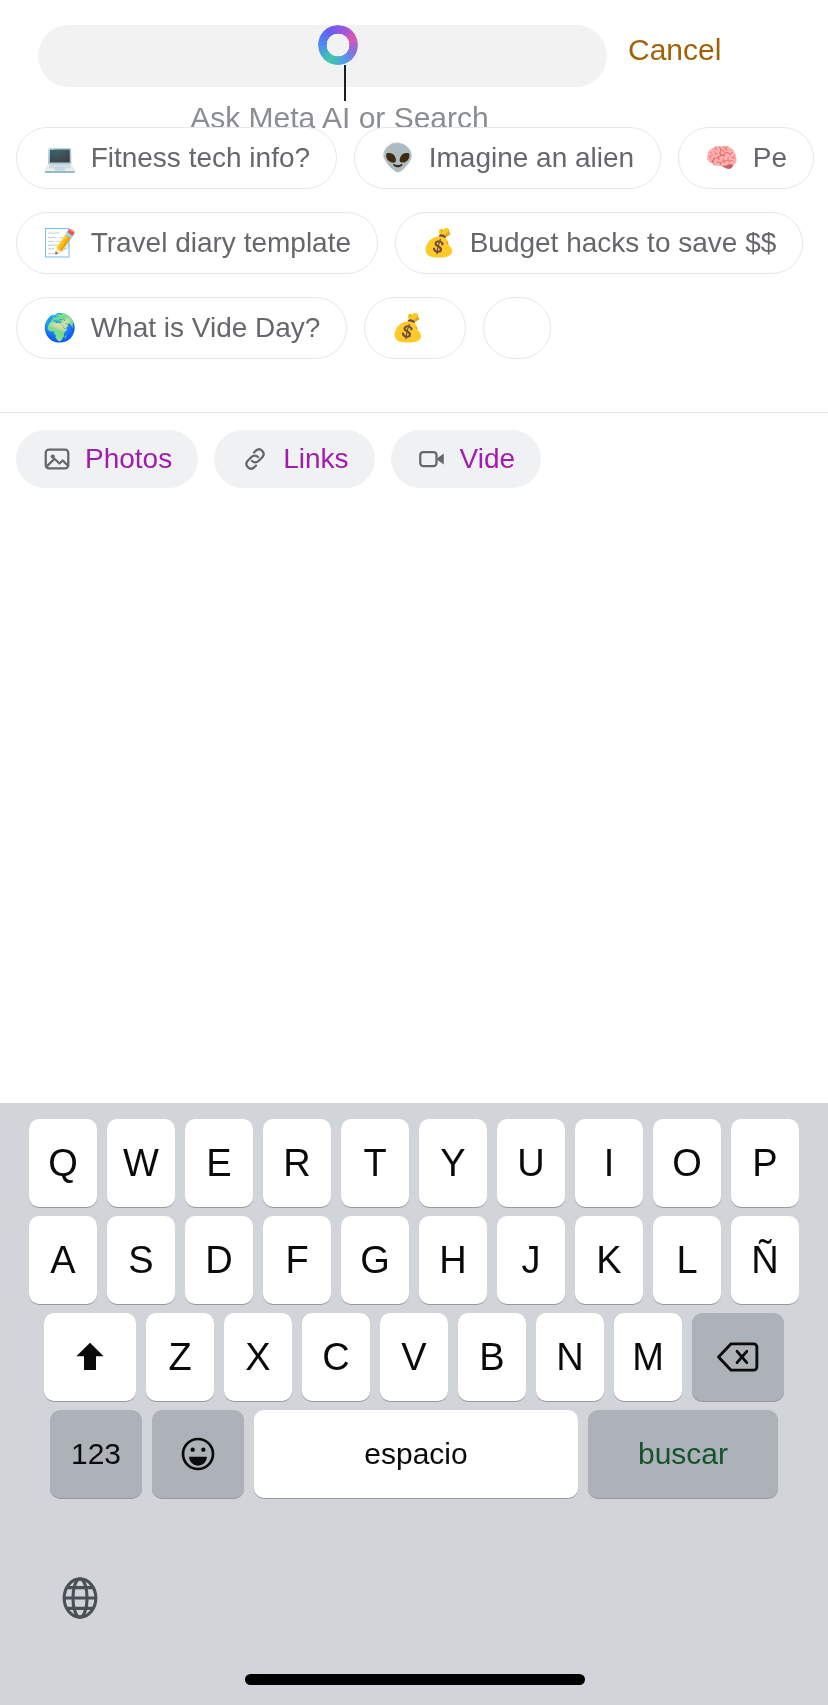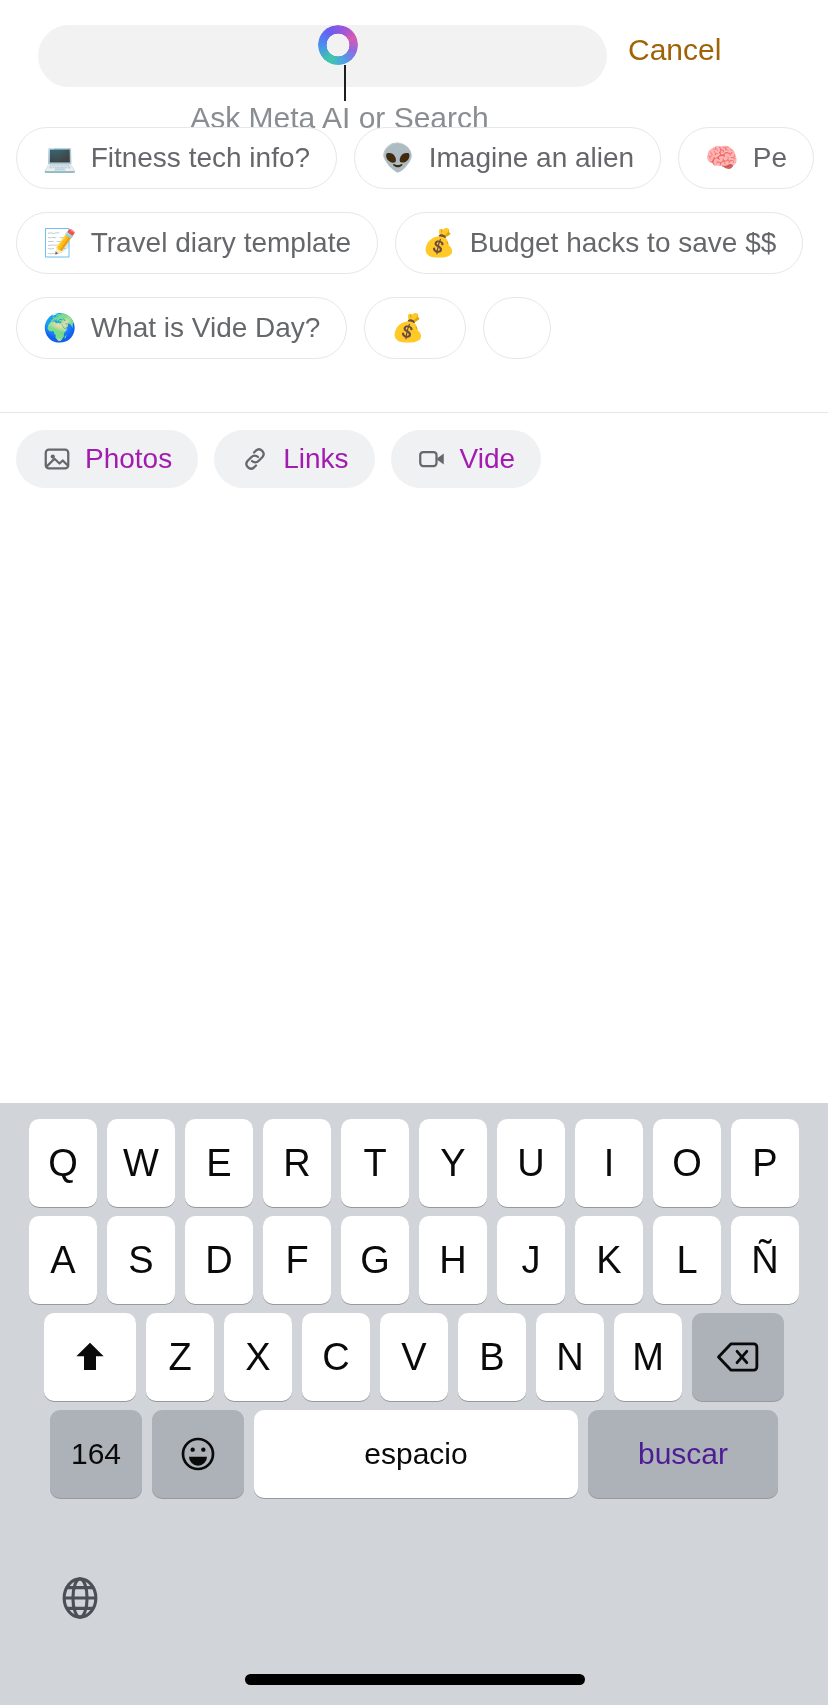"164" div.key { text: 164 -> 123 }
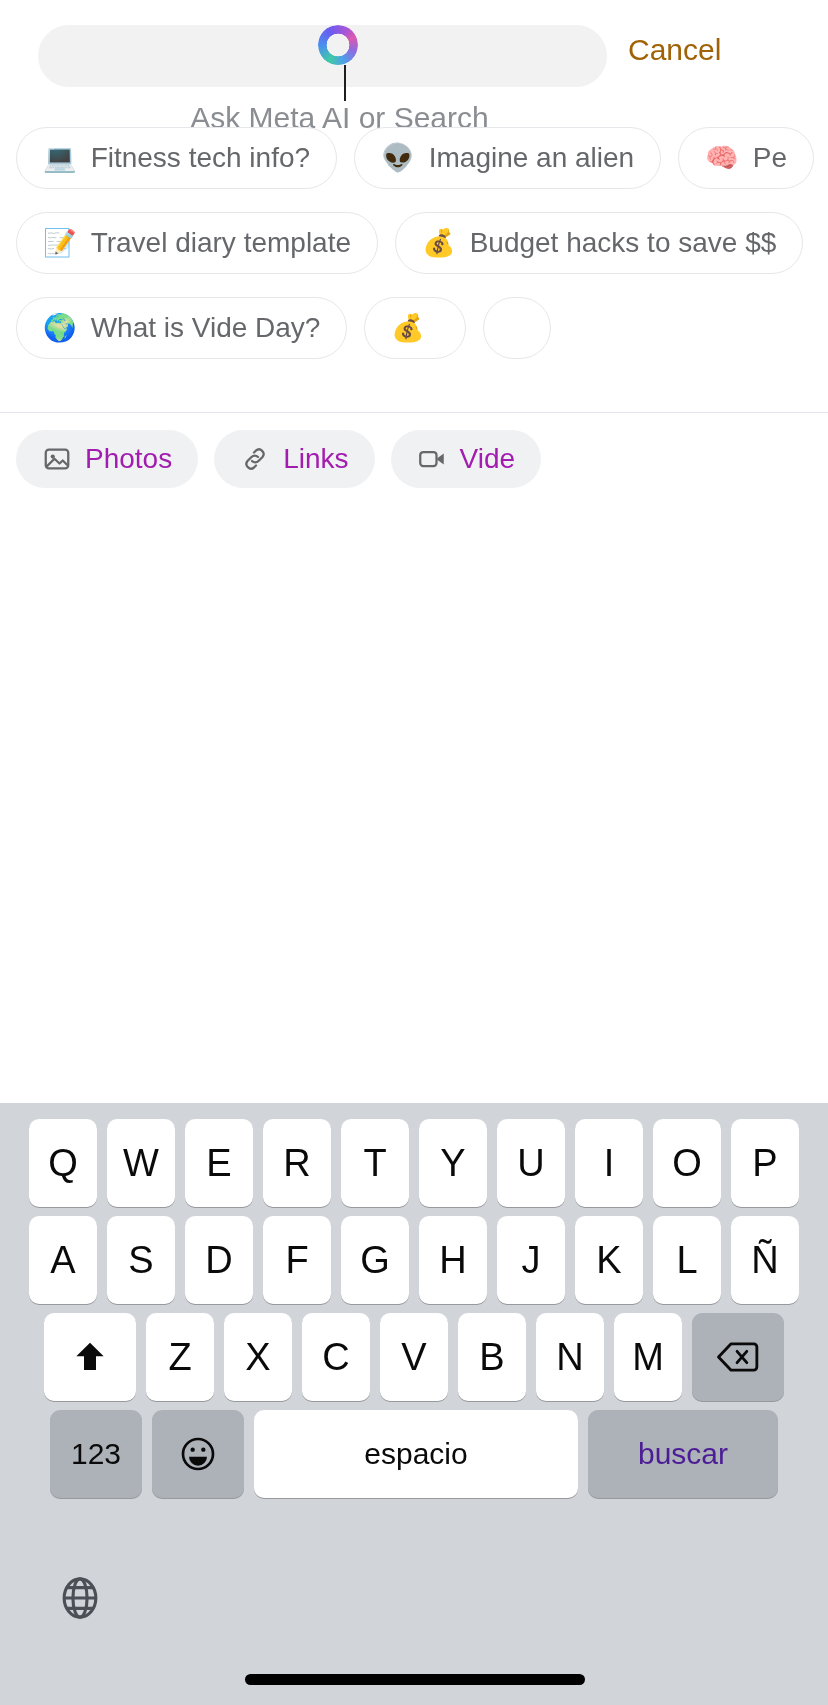"buscar" .key.search { color: #4c1d95 -> #14532d }
